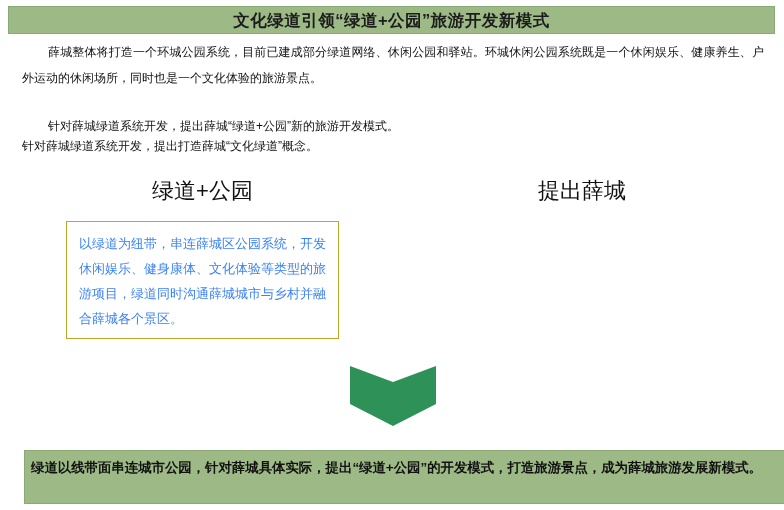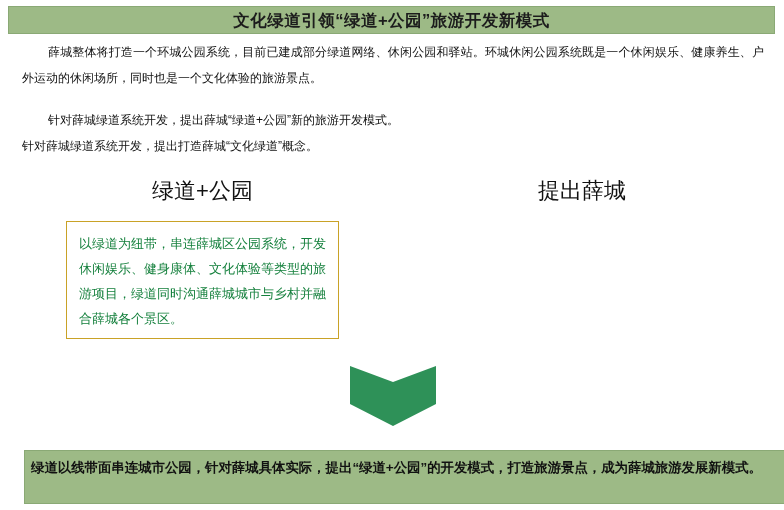"针对薛城绿道系统开发，提出薛城“绿道+公园”新的旅游开发模式。" .para.p2 { top: 107px -> 113px }
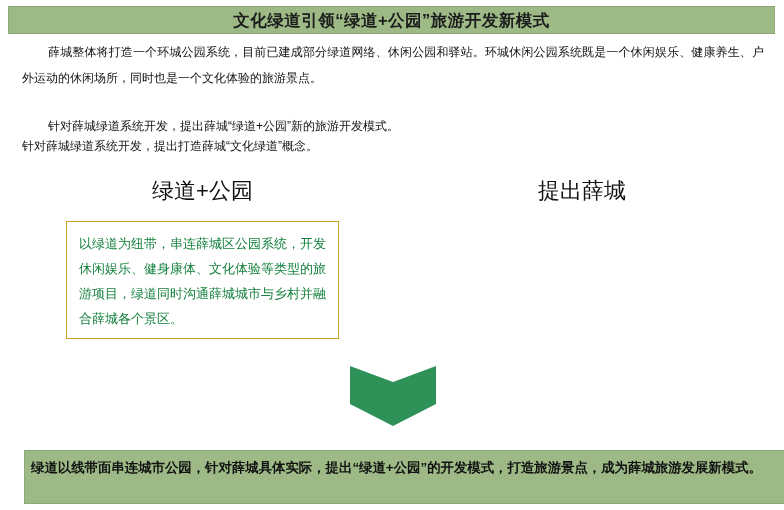"以绿道为纽带，串连薛城区公园系统，开发休闲娱乐、健身康体、文化体验等类型的旅游项" .text-box .box-text { color: #15803d -> #3b82f6 }
